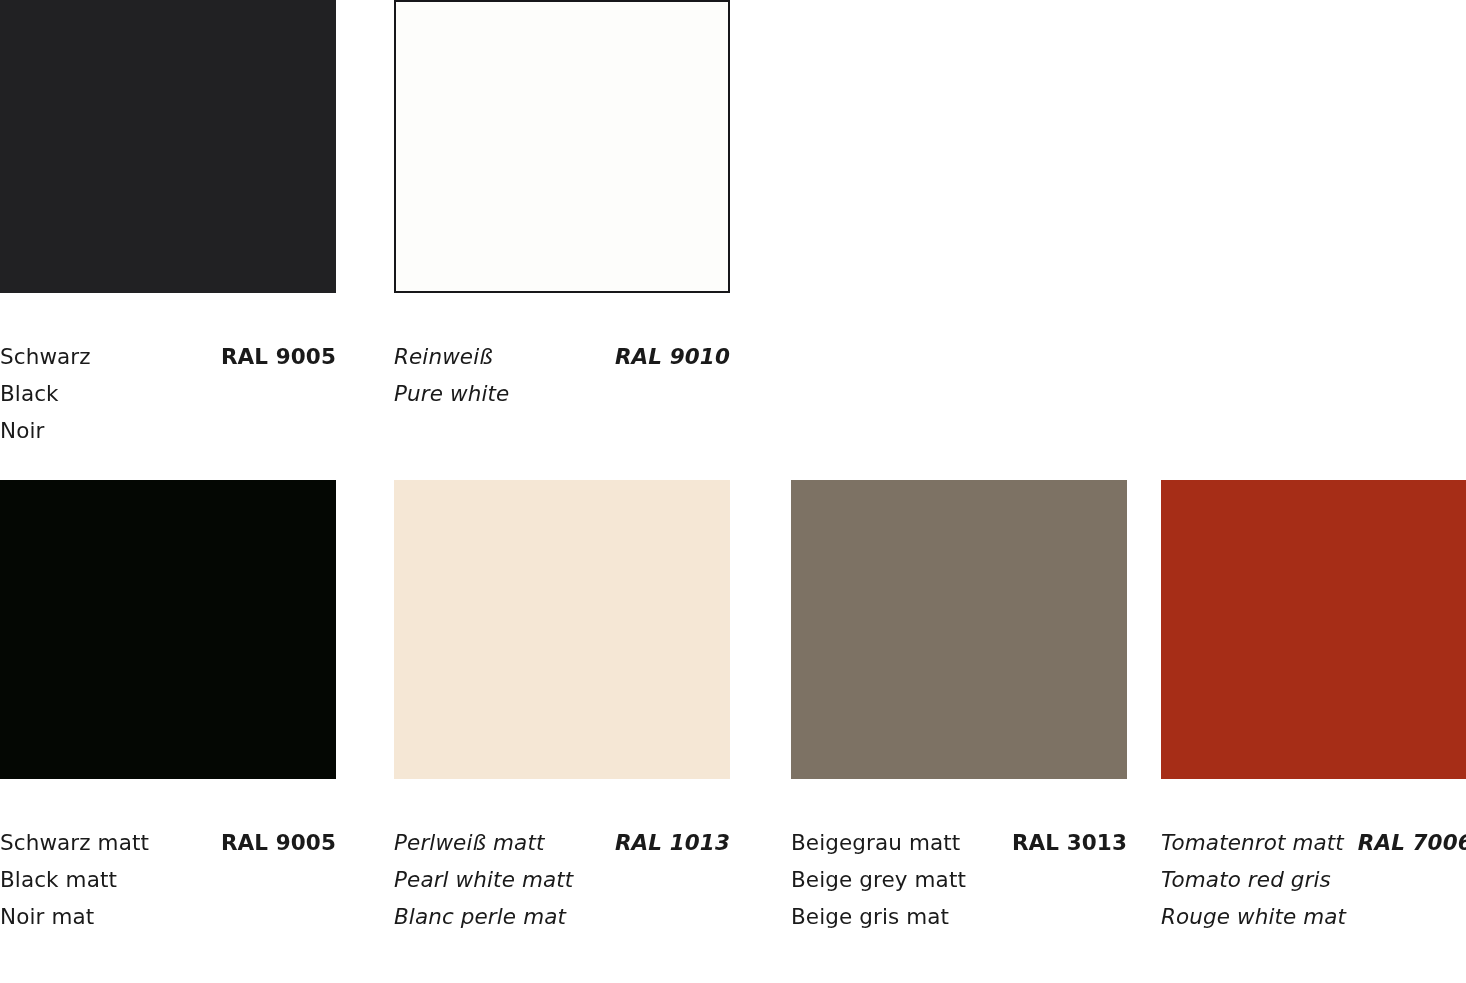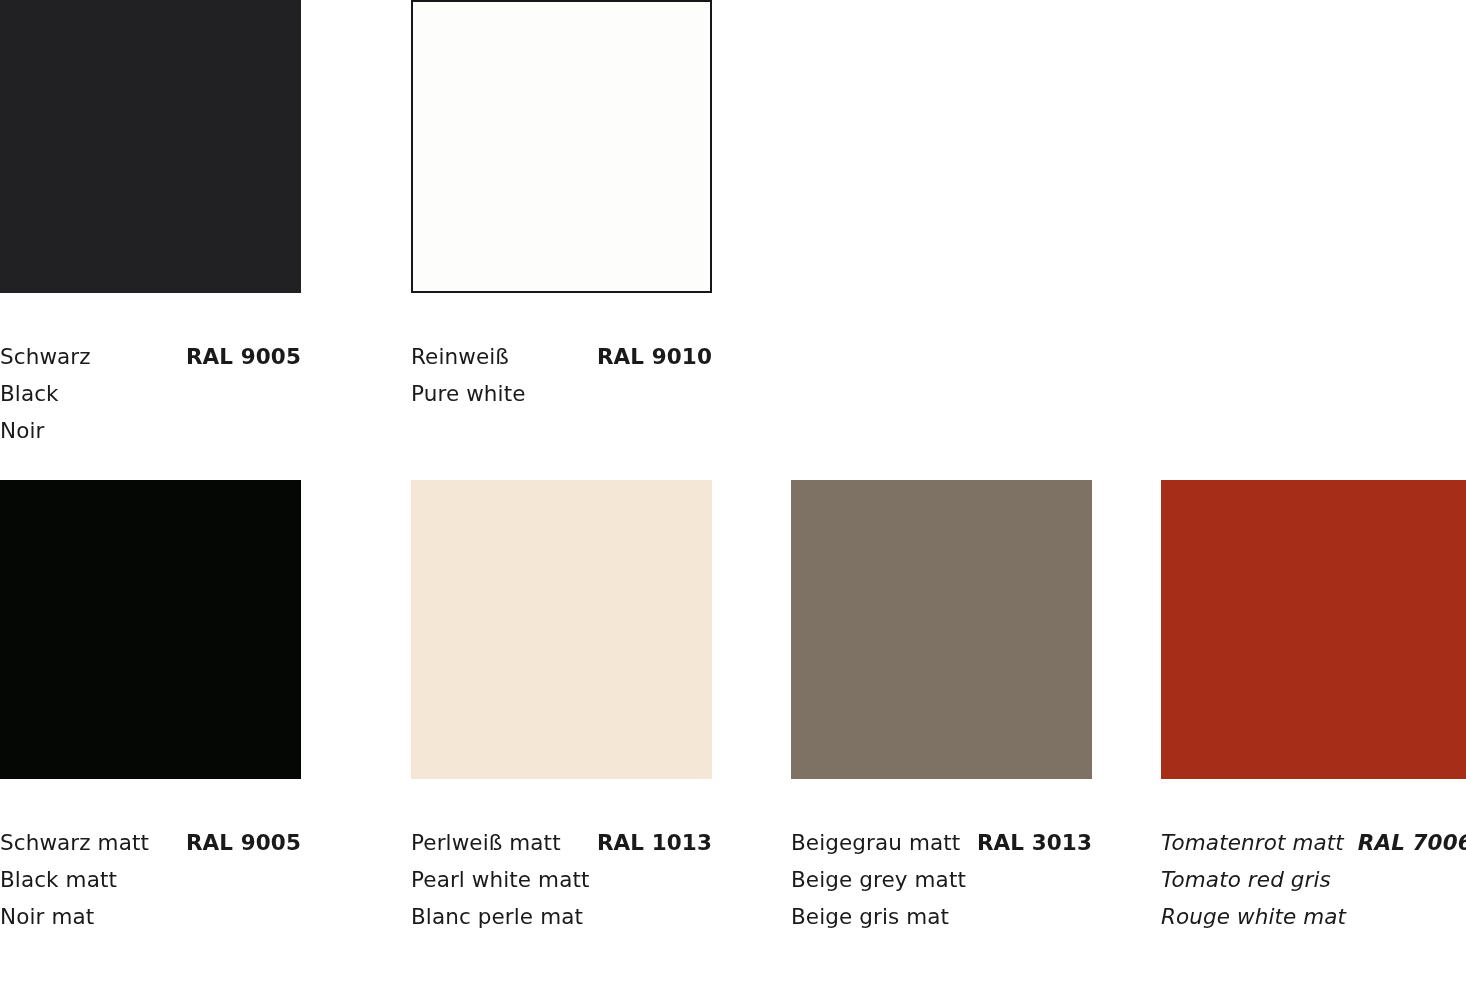"Schwarz" .cell { width: 301px -> 336px }
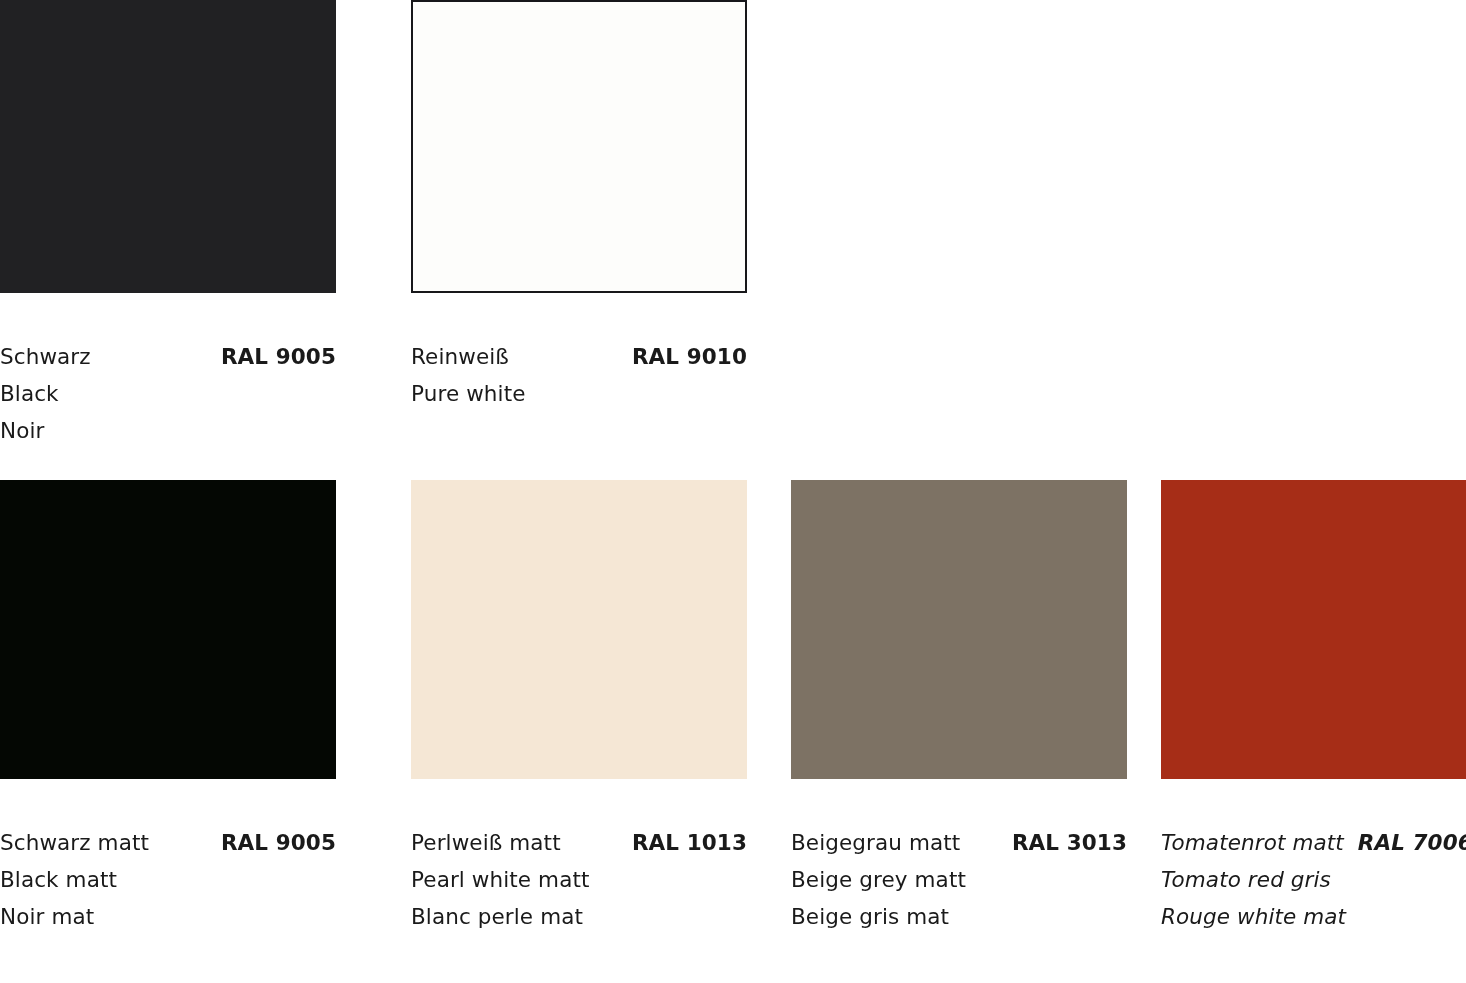"Reinweiß" .cell.col-1 { font-style: none -> italic; left: 411px -> 394px }
